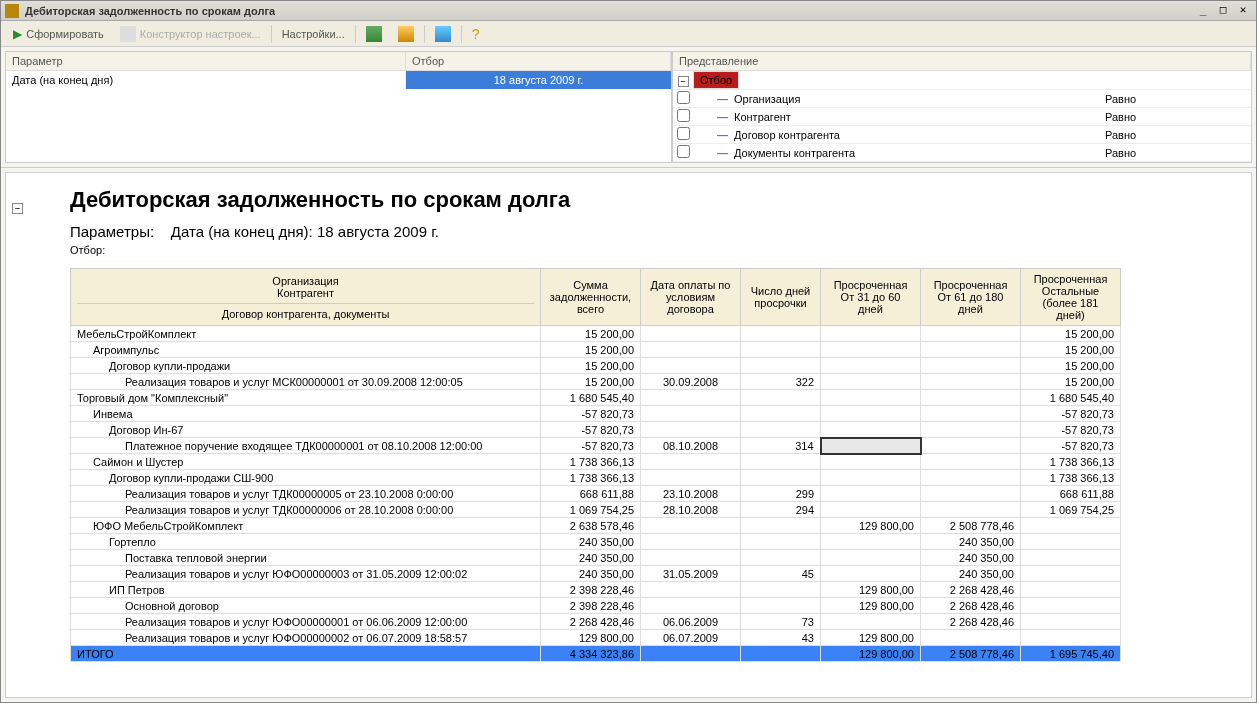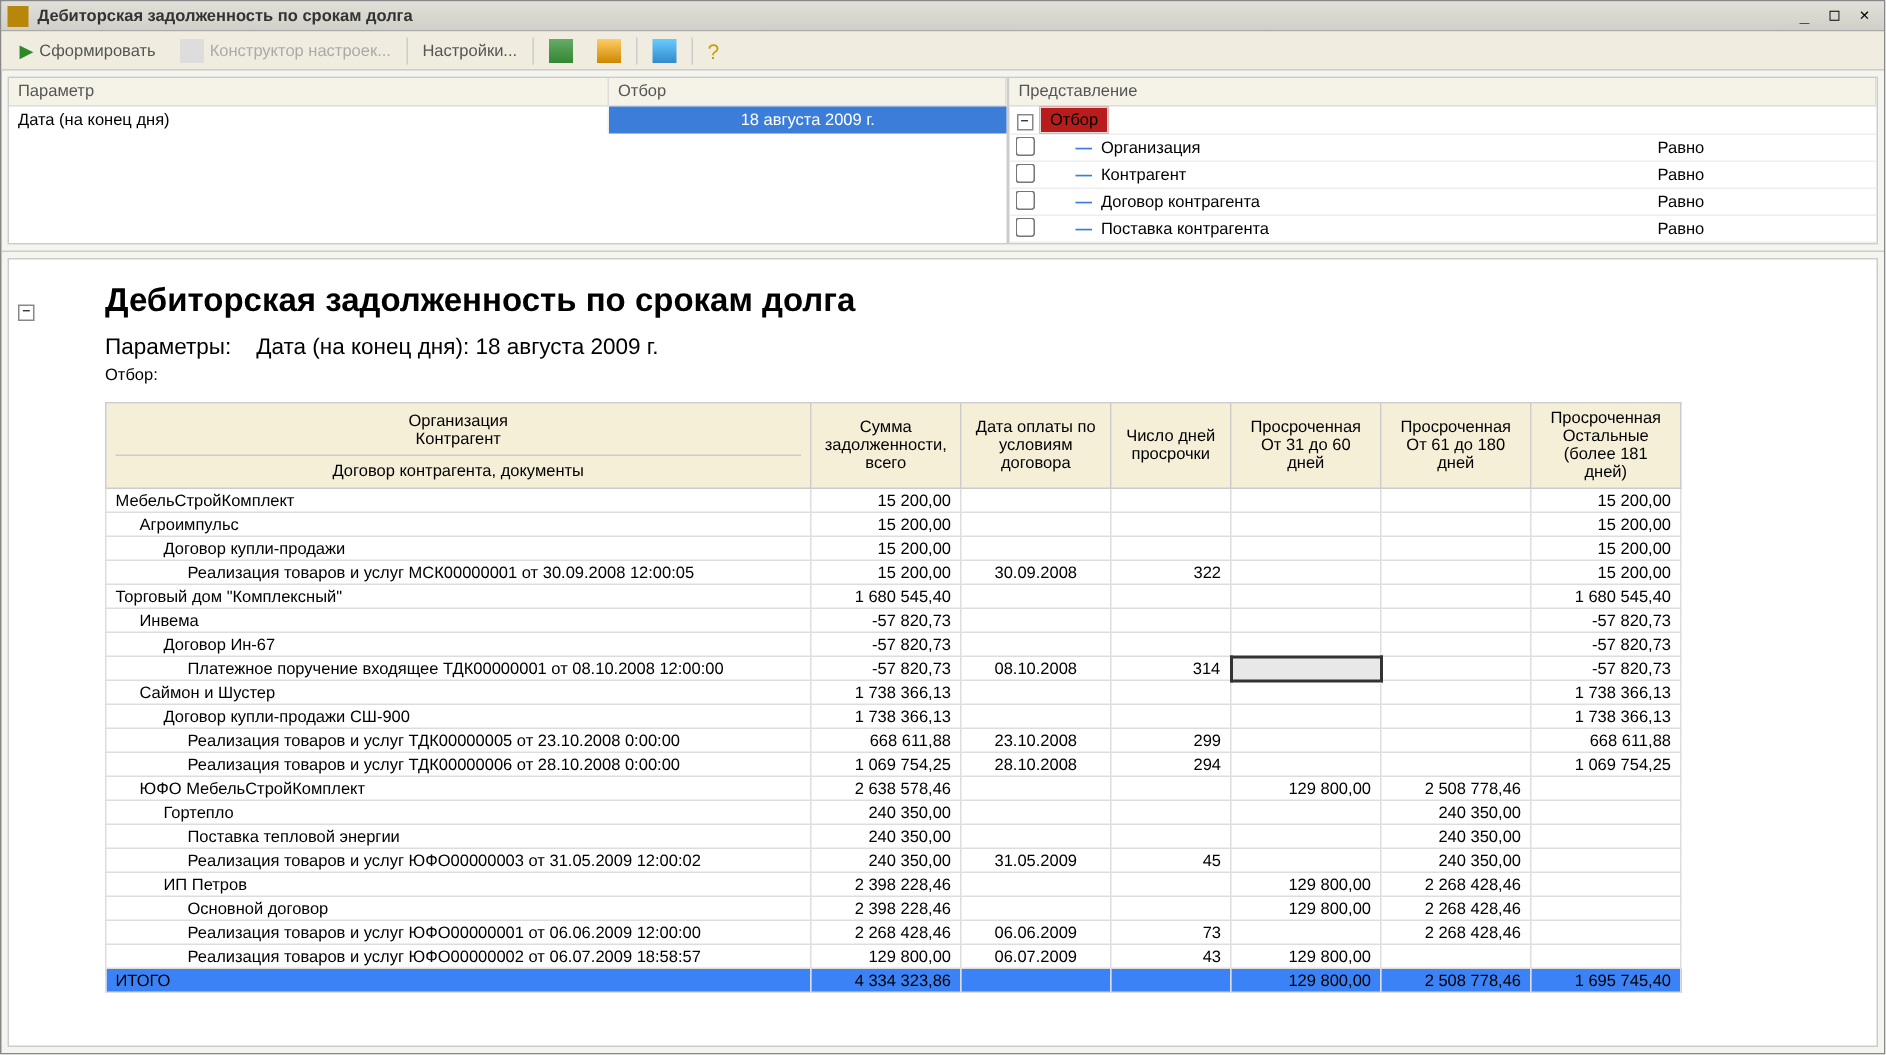"Поставка контрагента" span { text: Поставка -> Документы }
